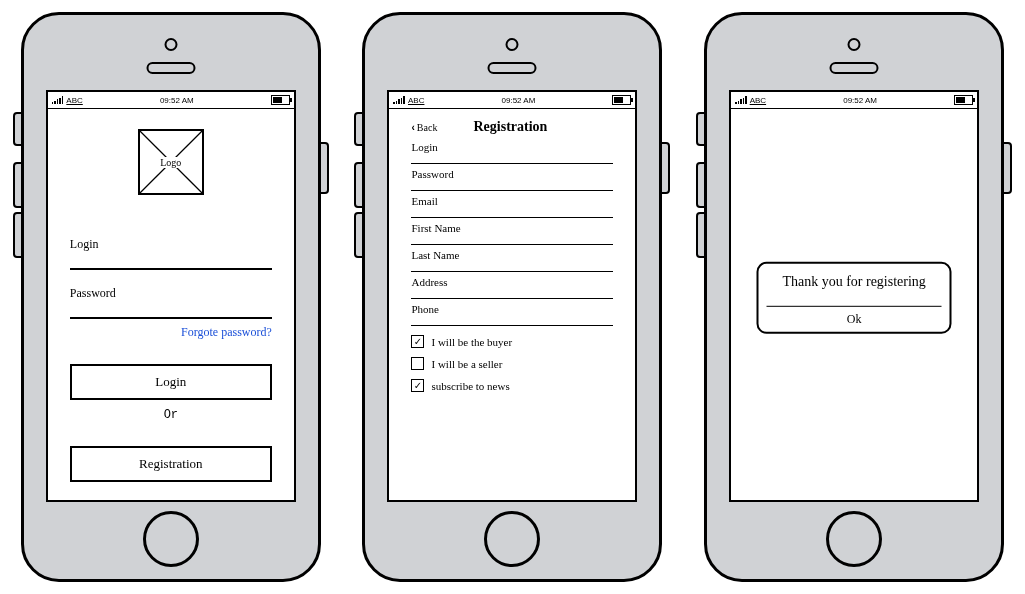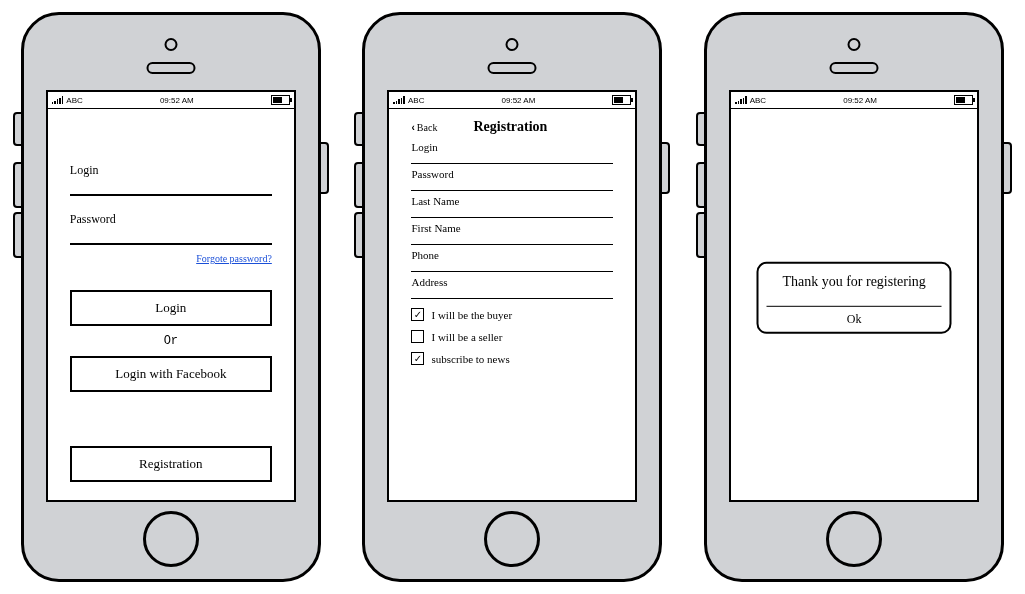"ABC" .sb-left { text-decoration: none -> underline }
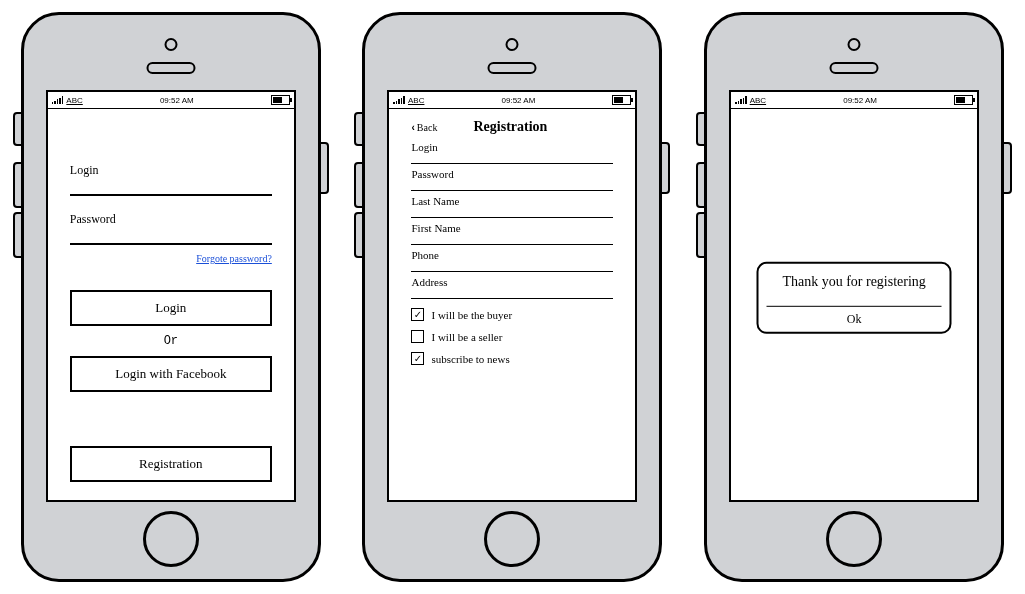"Logo" div.logo-box { html: none -> <div> <svg> <line></line> <line></line> </svg> <span>Logo</span> </div> }
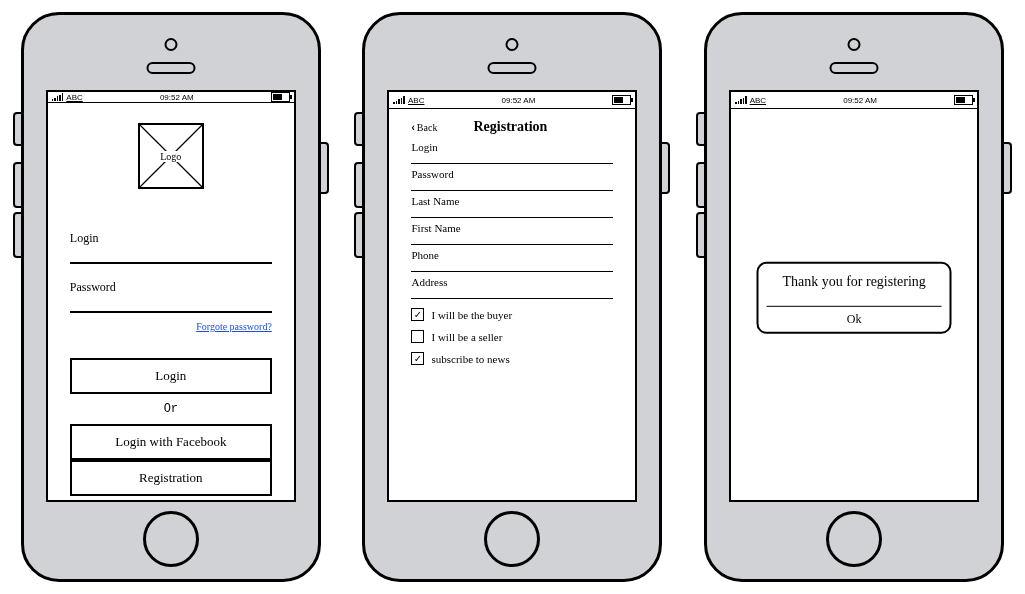"Email" div.f2 { html: none -> <div> <div>Email</div> <div></div> </div> }
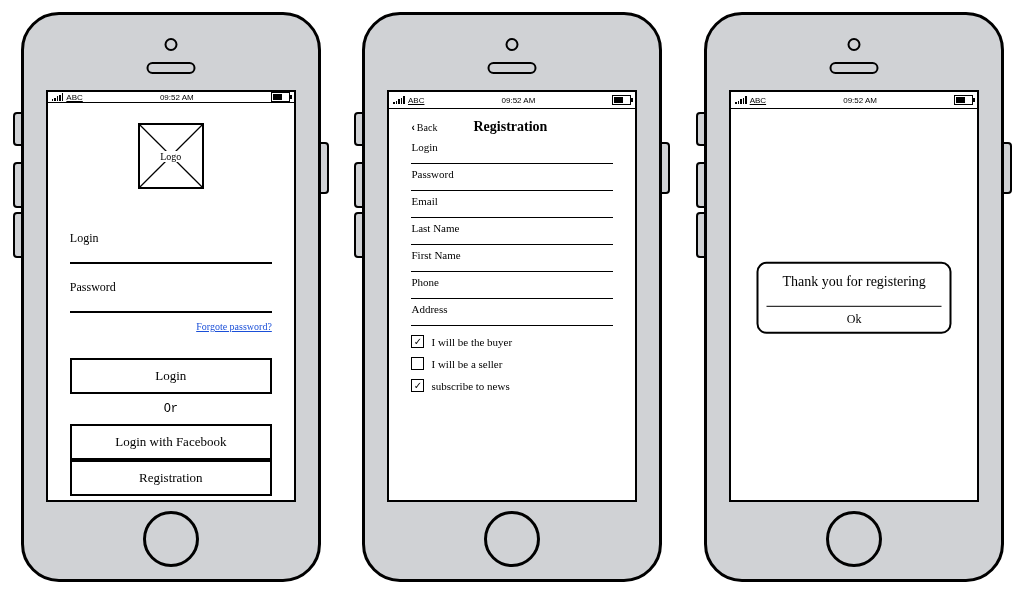"Last Name" div.f2 { order: before "First Name" -> after "First Name" }
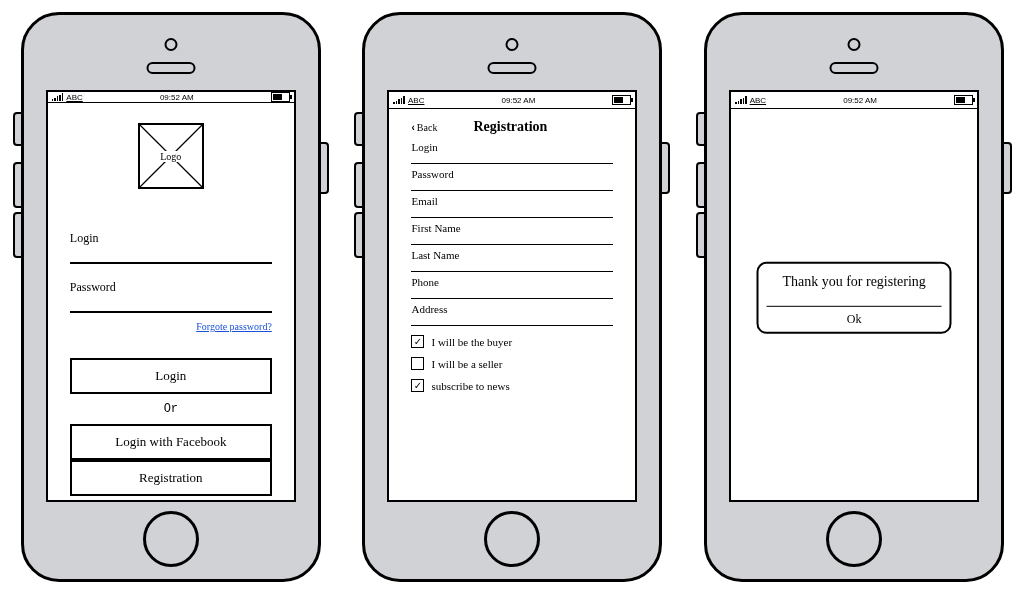"Phone" div.f2 { order: before "Address" -> after "Address" }
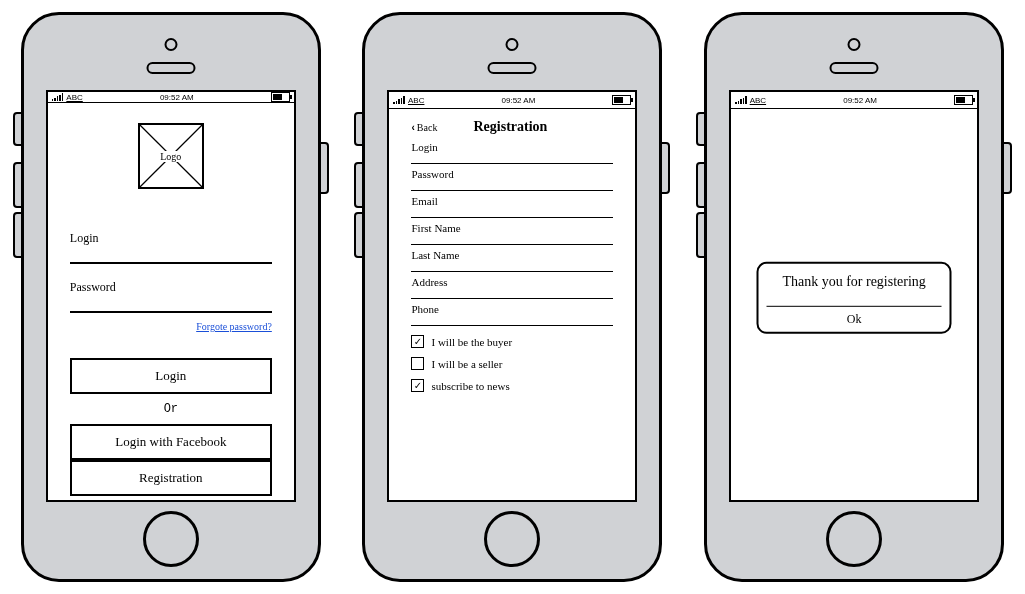"Forgote password?" .forgot a { font-size: 10px -> 12px; text-decoration: underline -> none }
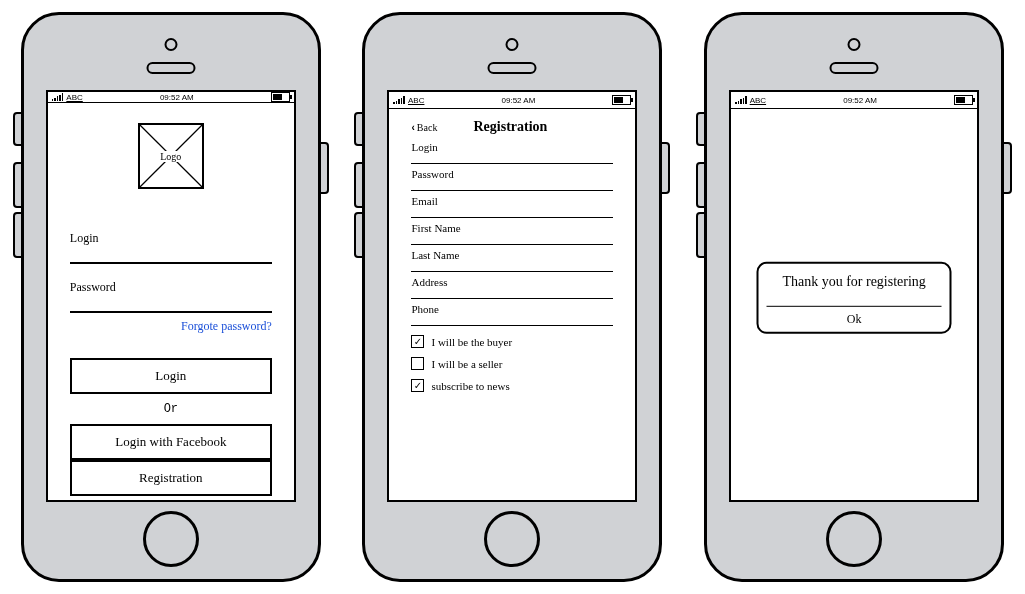"Login with Facebook" div.btn { html: <div> <span>Login with Facebook</span> </div> -> none }
